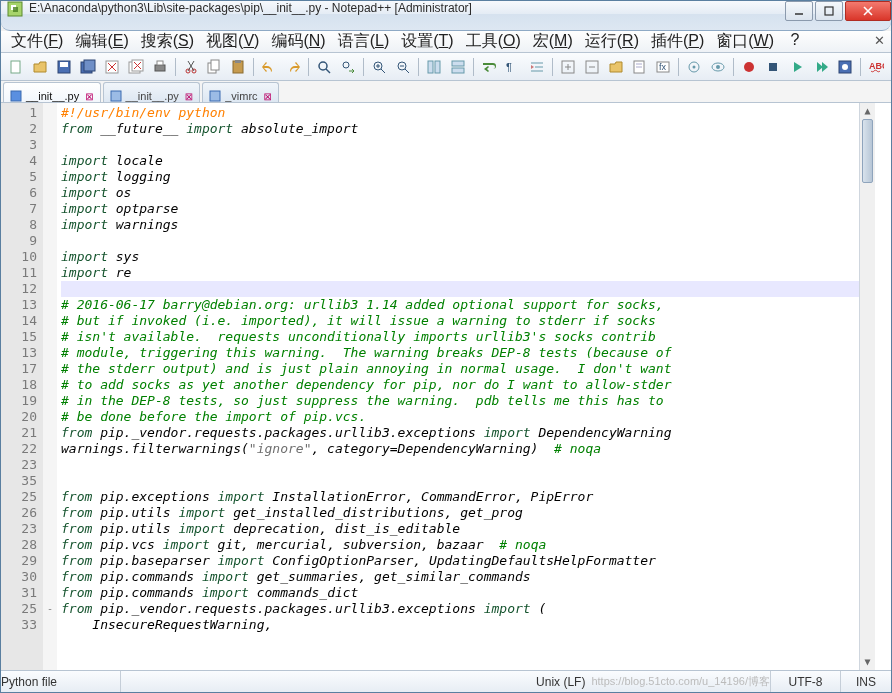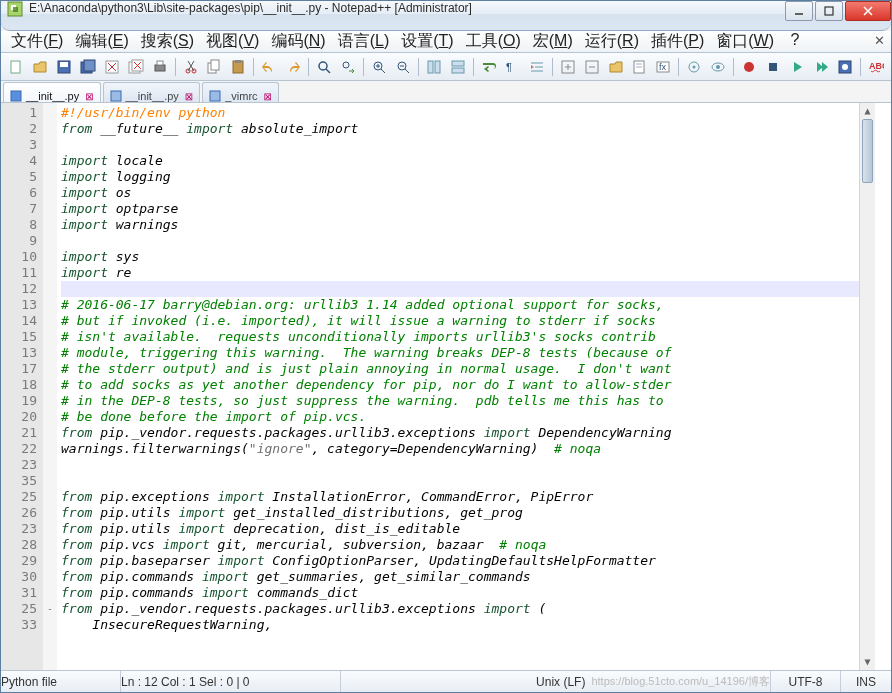"Ln : 12 Col :" div.cell { html: <div>Ln : 12 Col : 1 Sel : 0 | 0</div> -> none }
